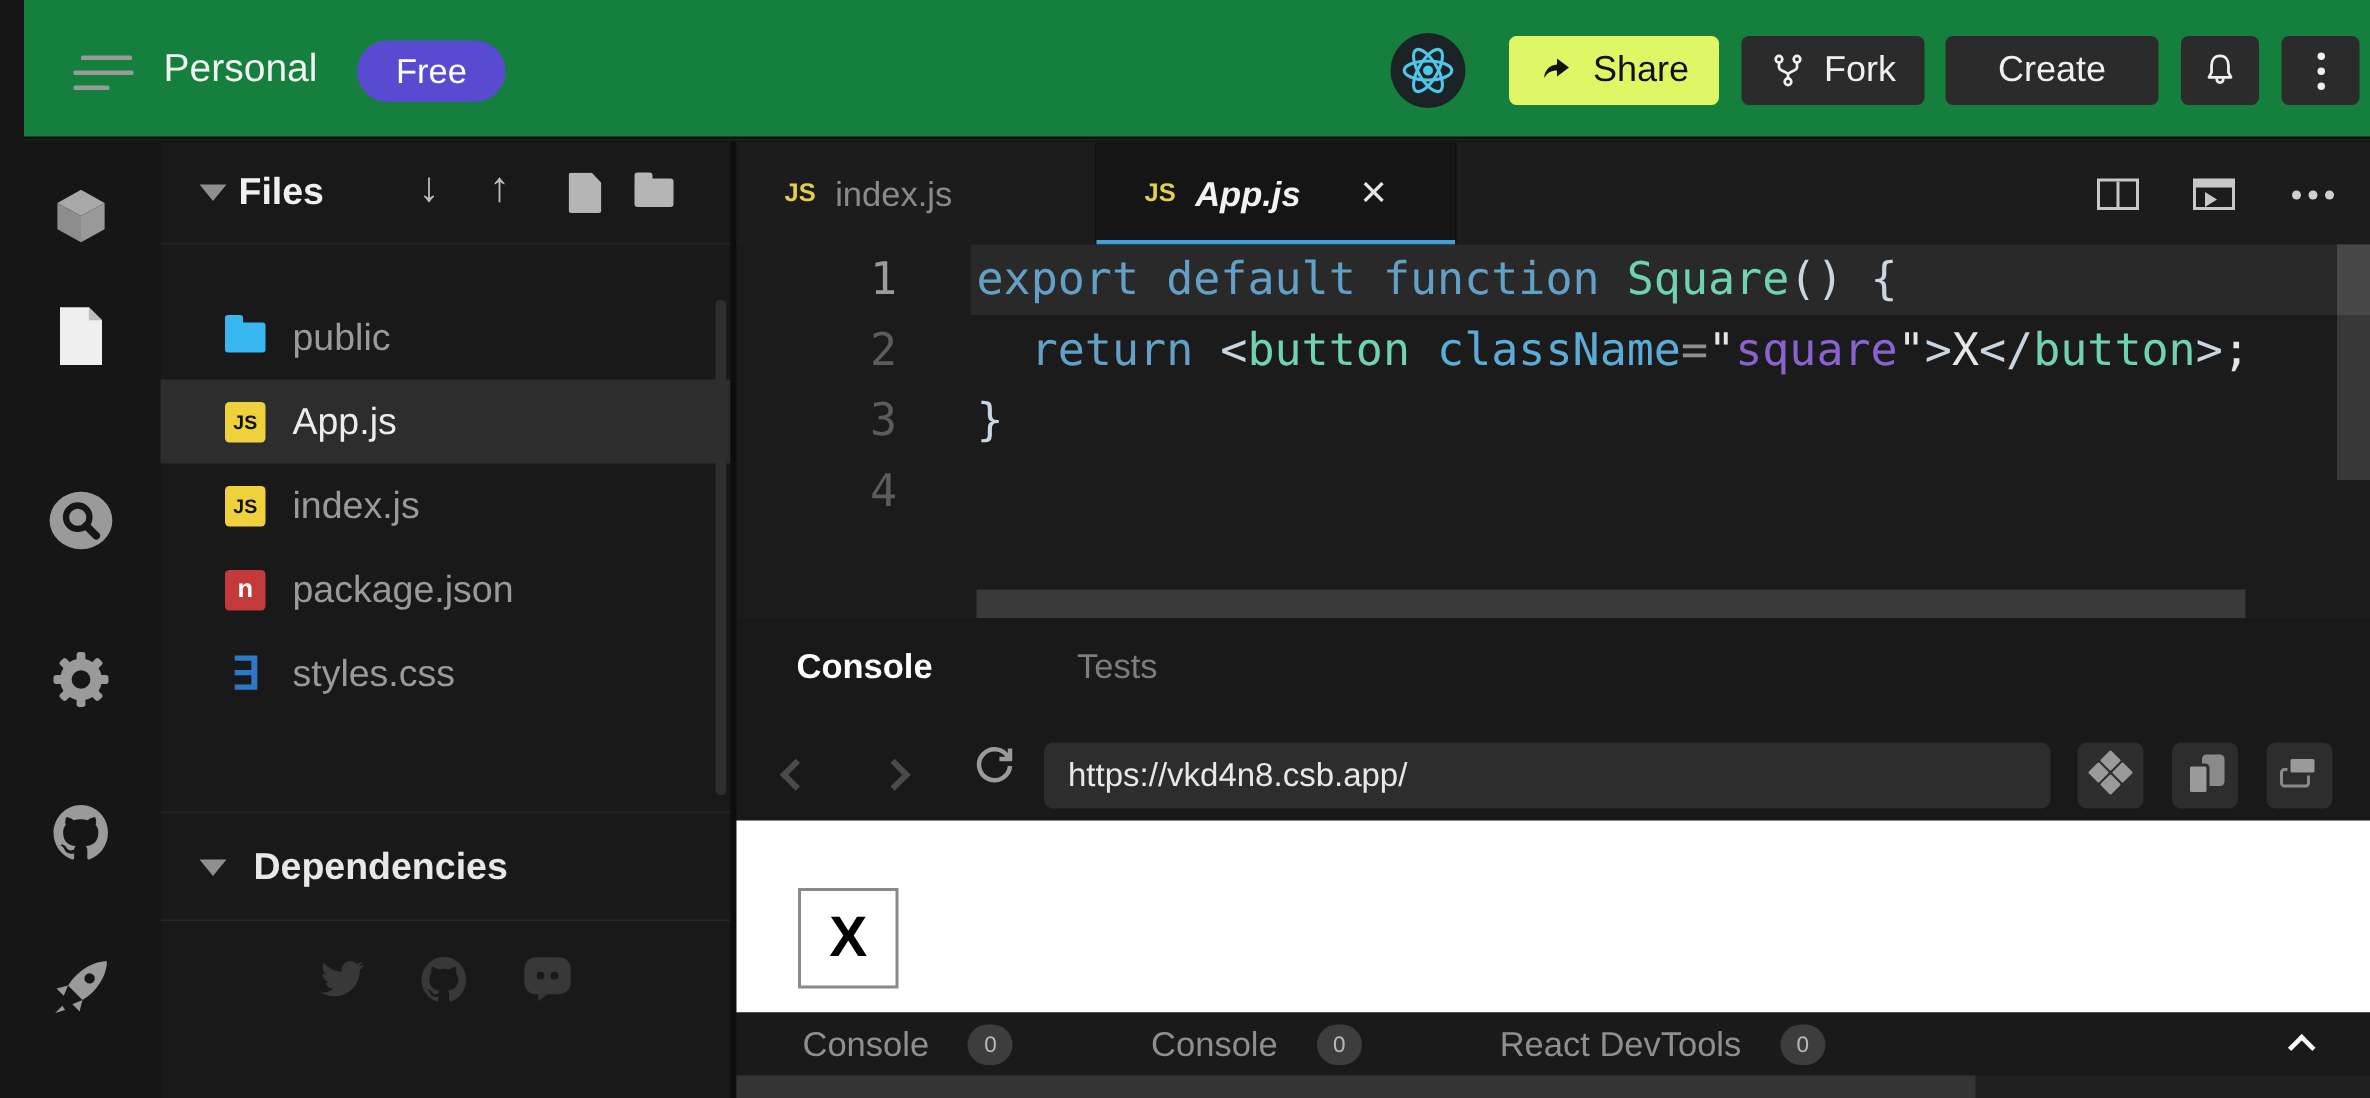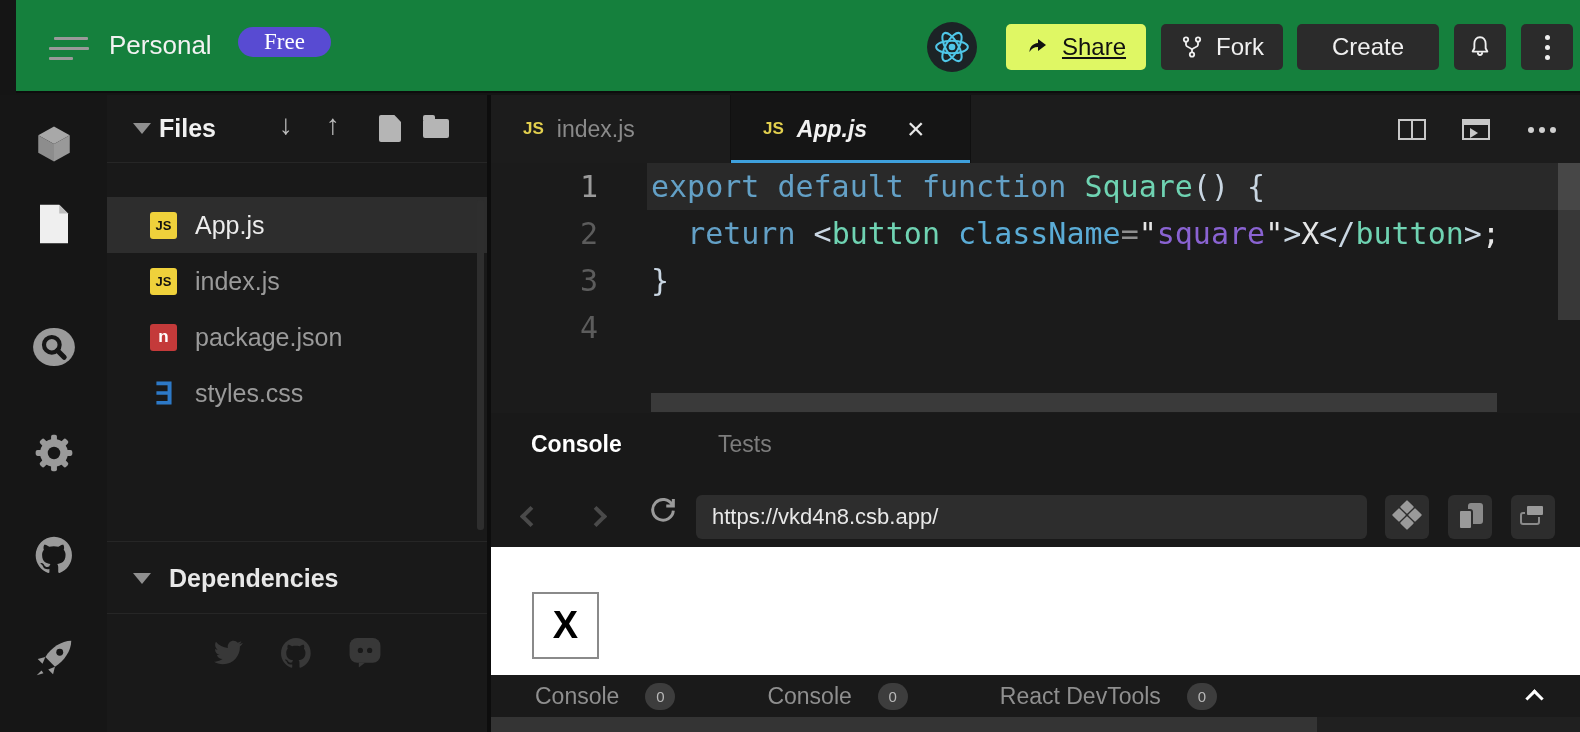"Free" #plan-badge { font-family: Liberation Serif, serif -> none; height: 30px -> 41px }
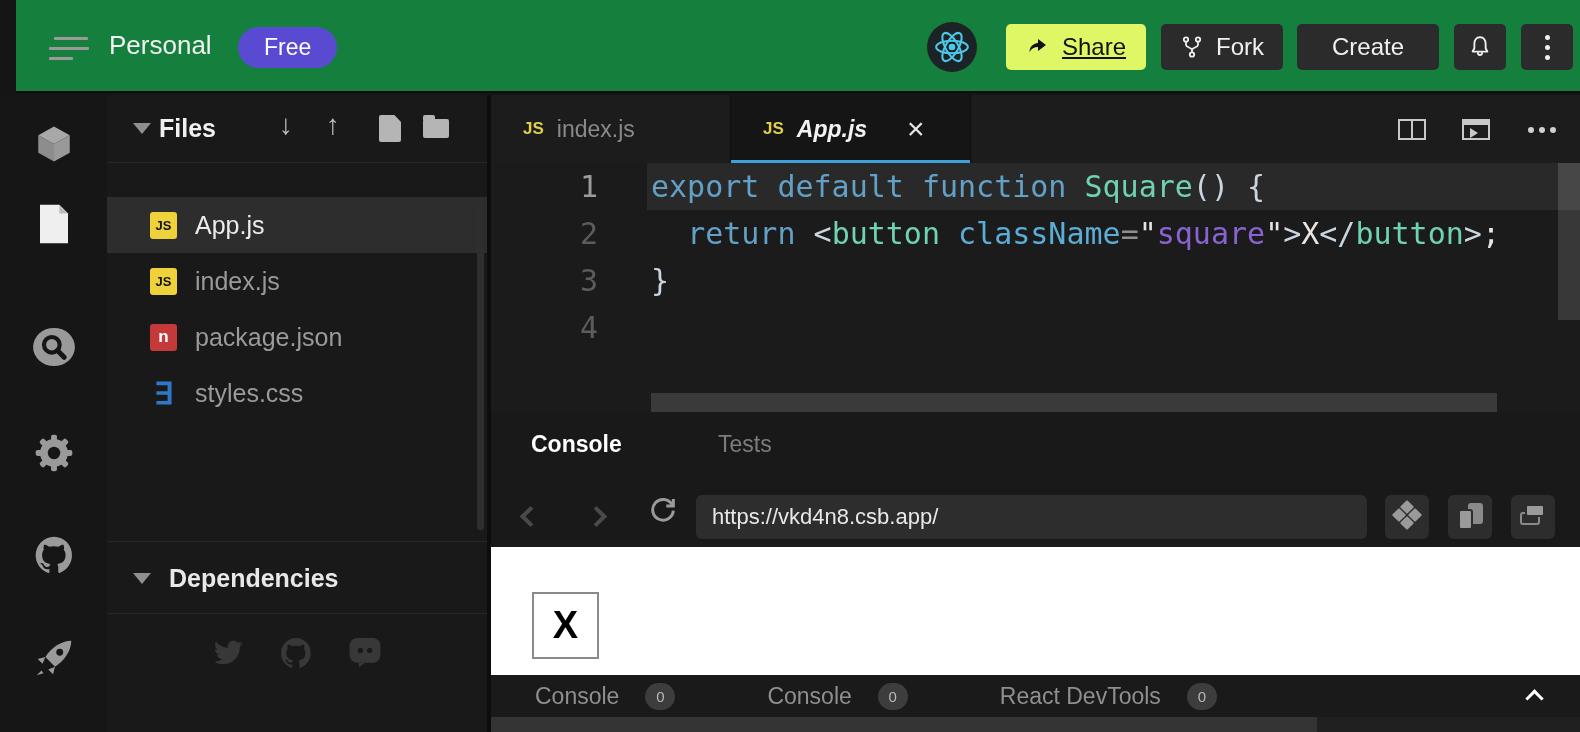"Share" #share-btn { text-decoration: underline -> none }
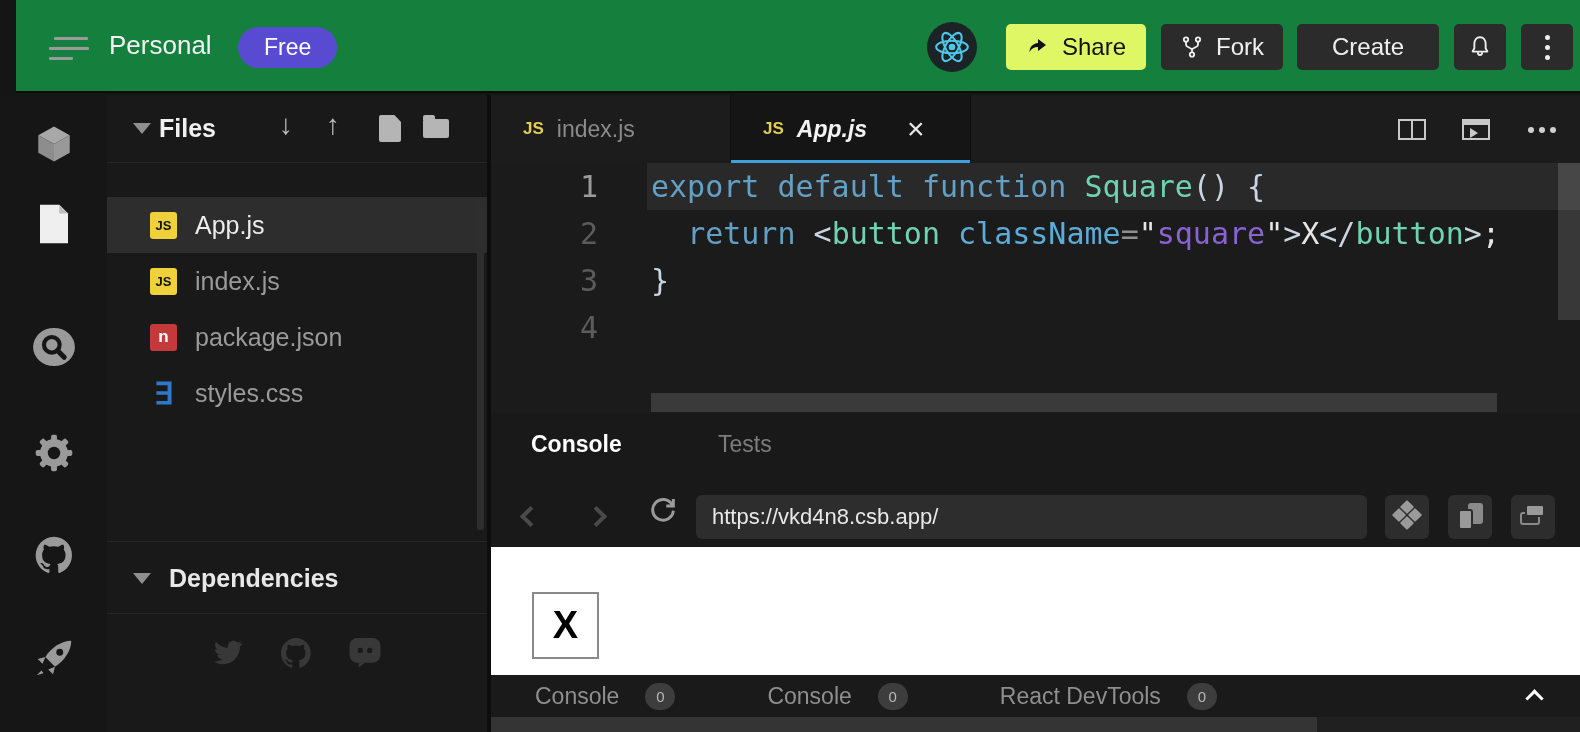"public" div.file-row { html: none -> <div> <span></span> <span>public</span> </div> }
